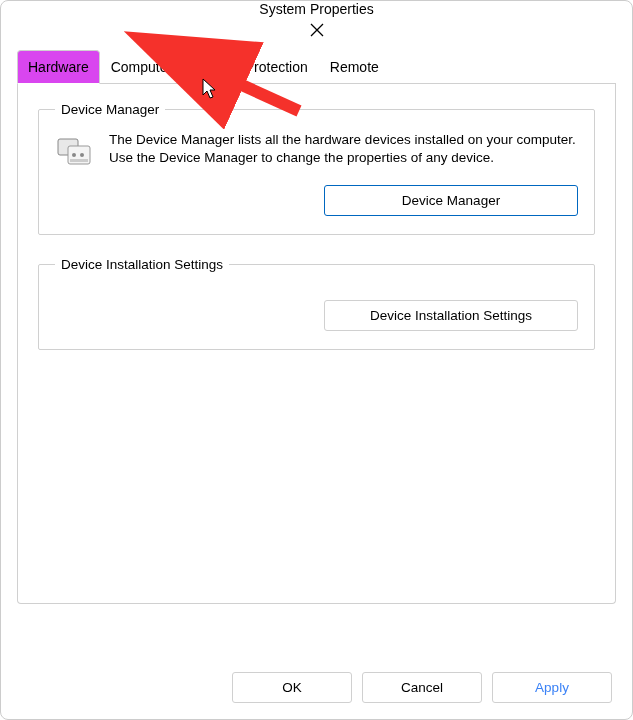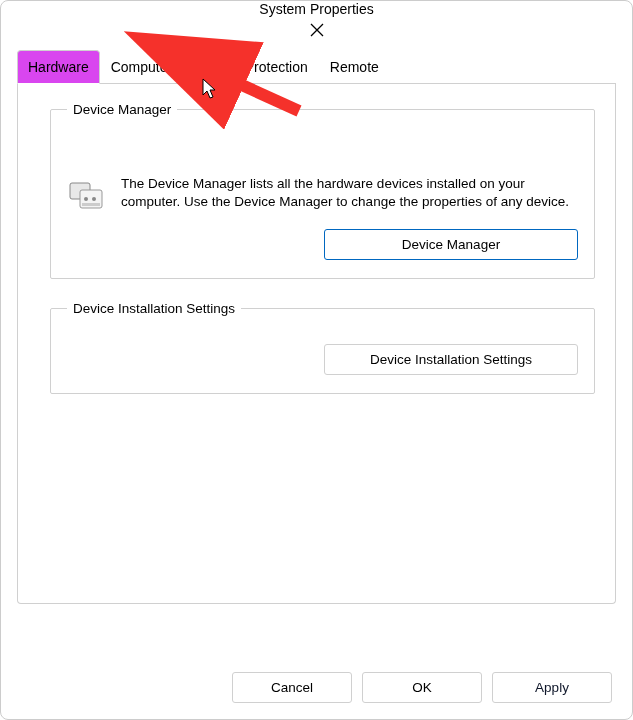"Device Manager" .tabpanel { padding: 18px 20px 22px 32px -> 18px 20px 22px 20px }
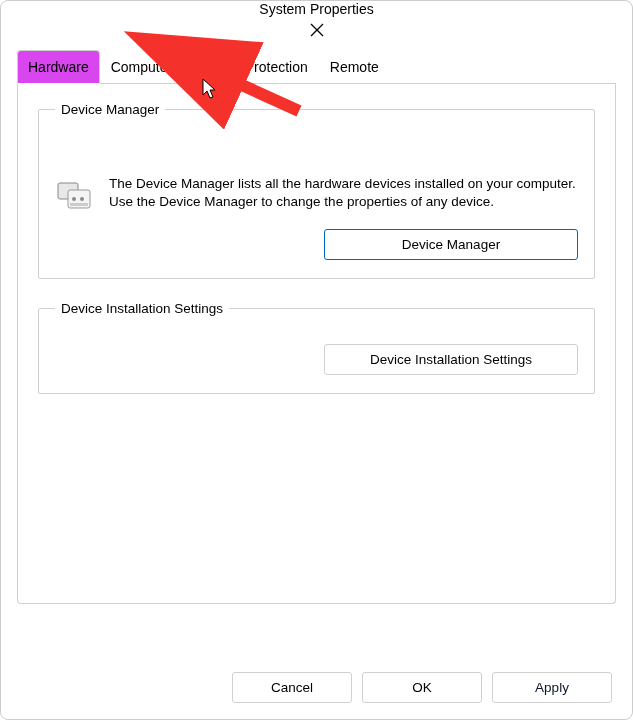"The Device Manager lists all" .row { margin-top: 44px -> none }
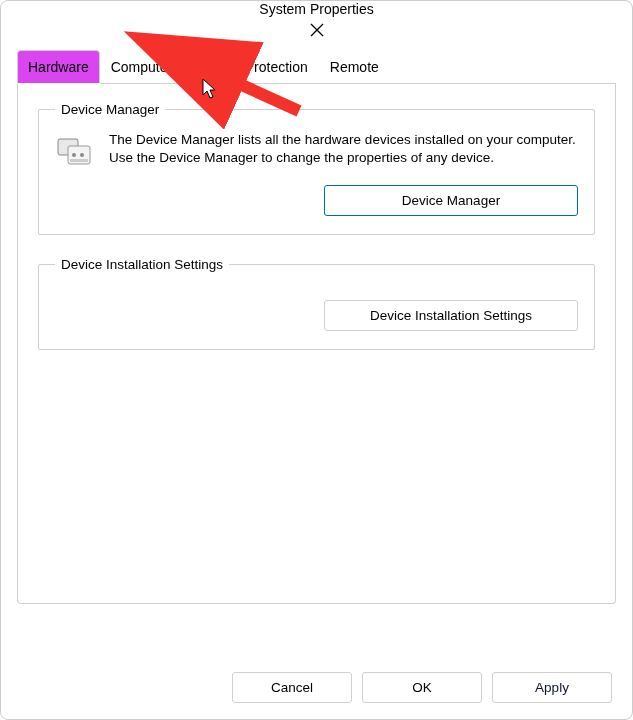"Cancel" button.btn { order: before "OK" -> after "OK" }
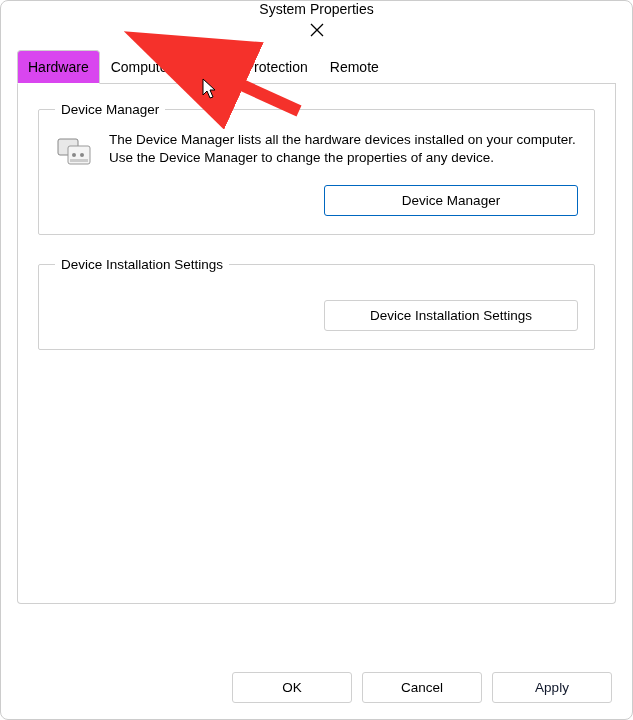"Apply" .dialog-buttons .btn.disabled { color: #0f172a -> #3b82f6 }
